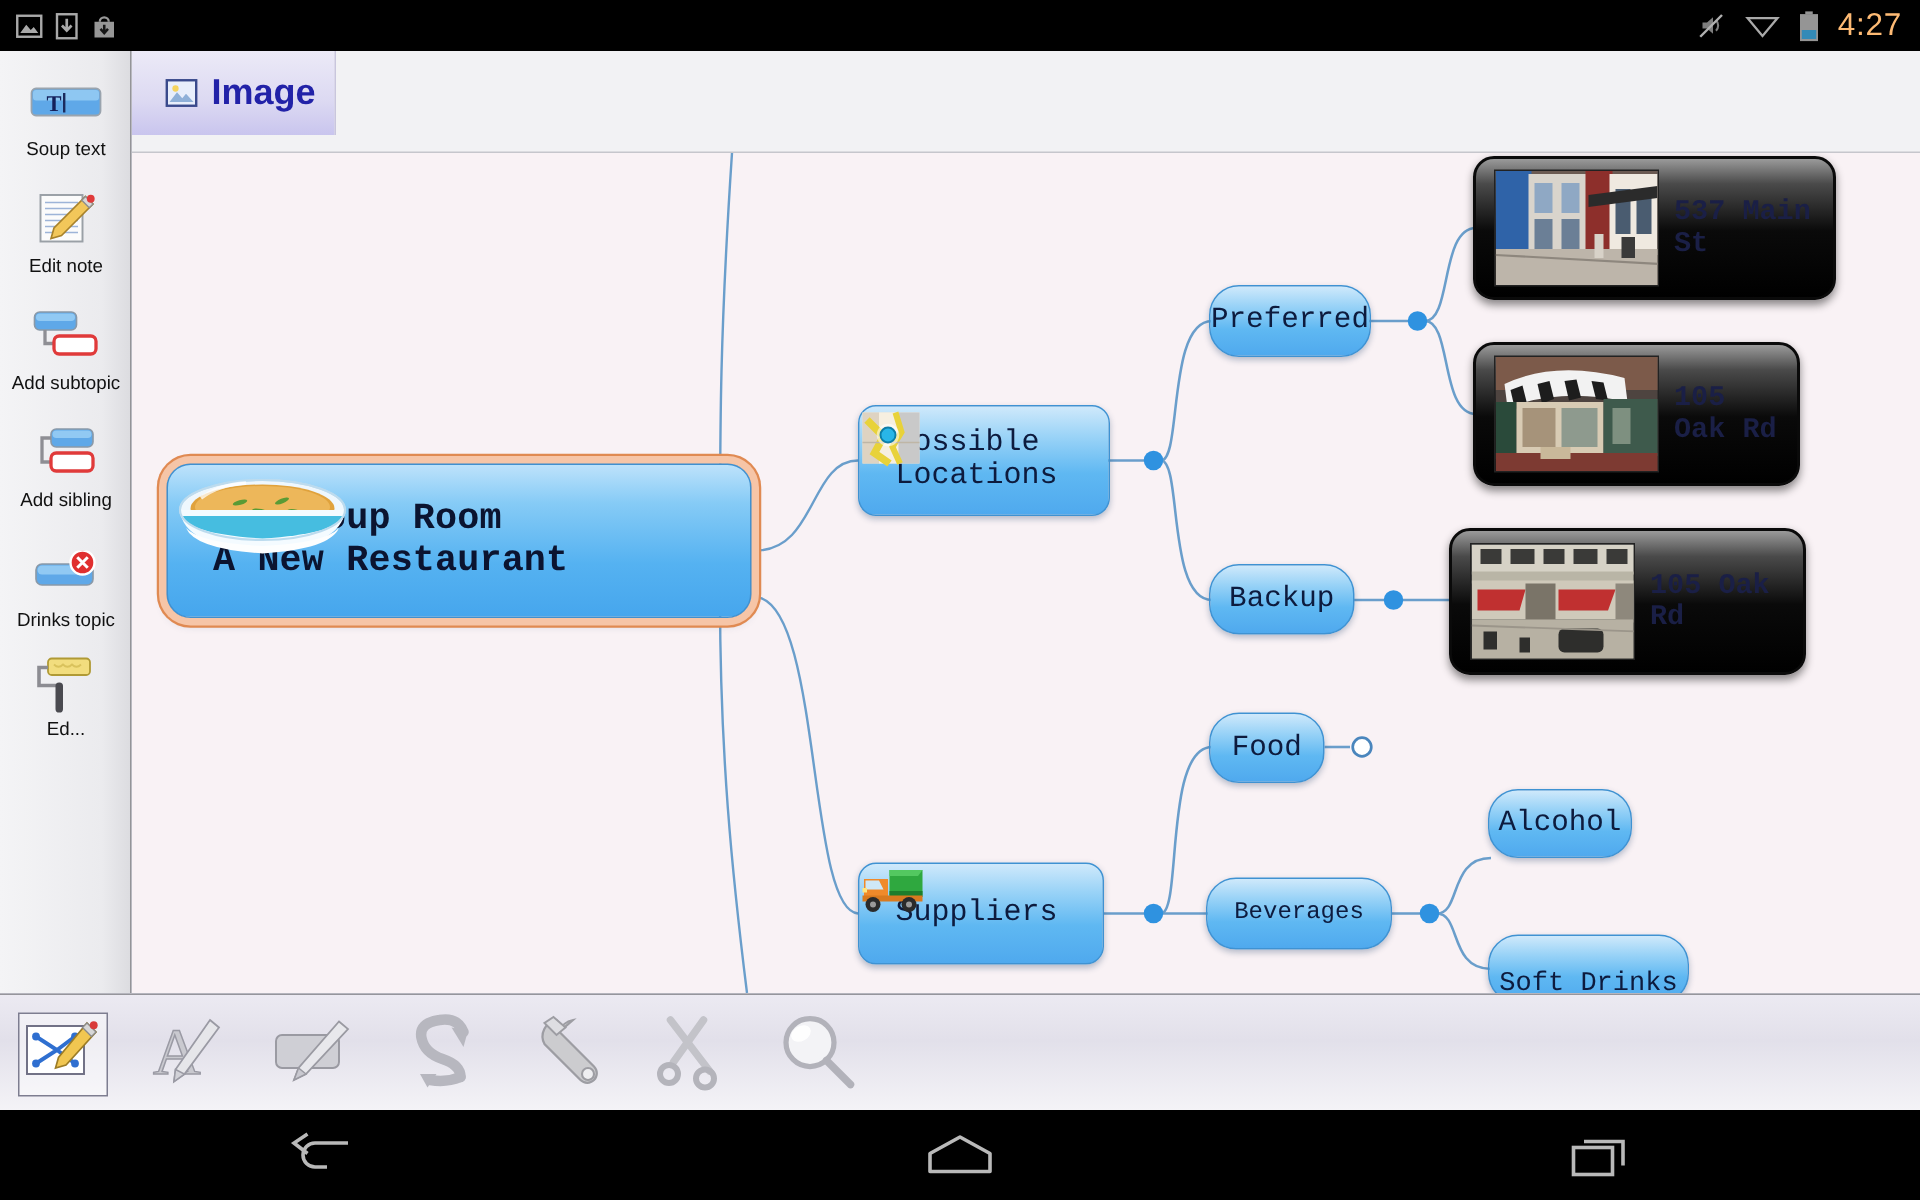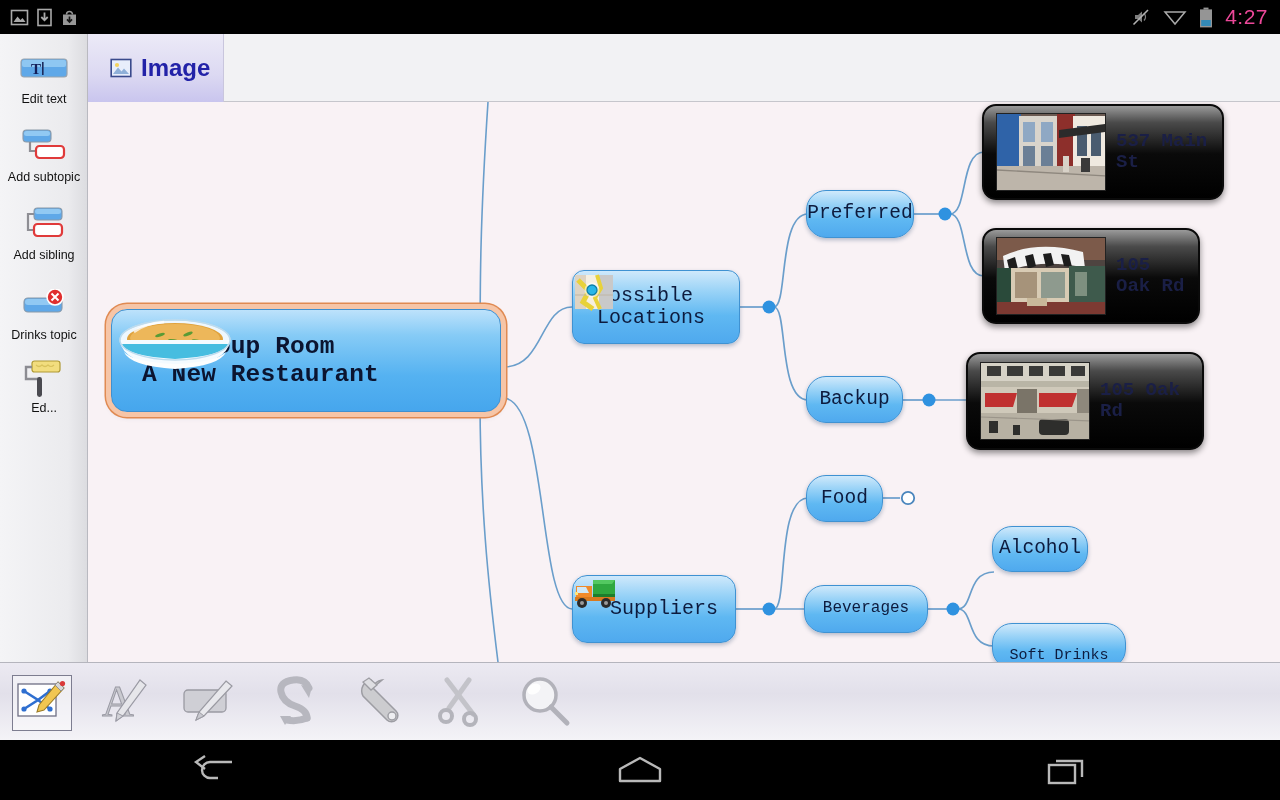"4:27" .sb-clock { color: #ec4899 -> #fdba74 }
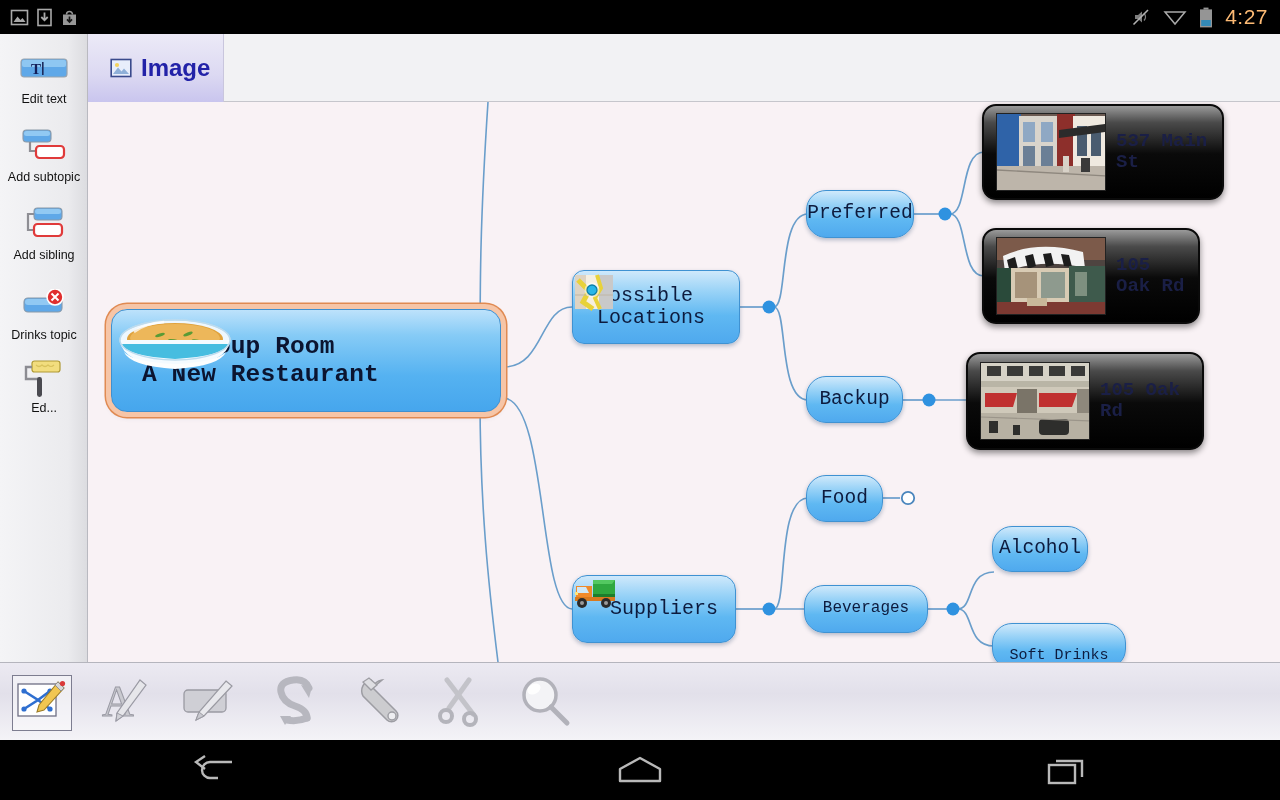"Image" .tab { height: 68px -> 56px }
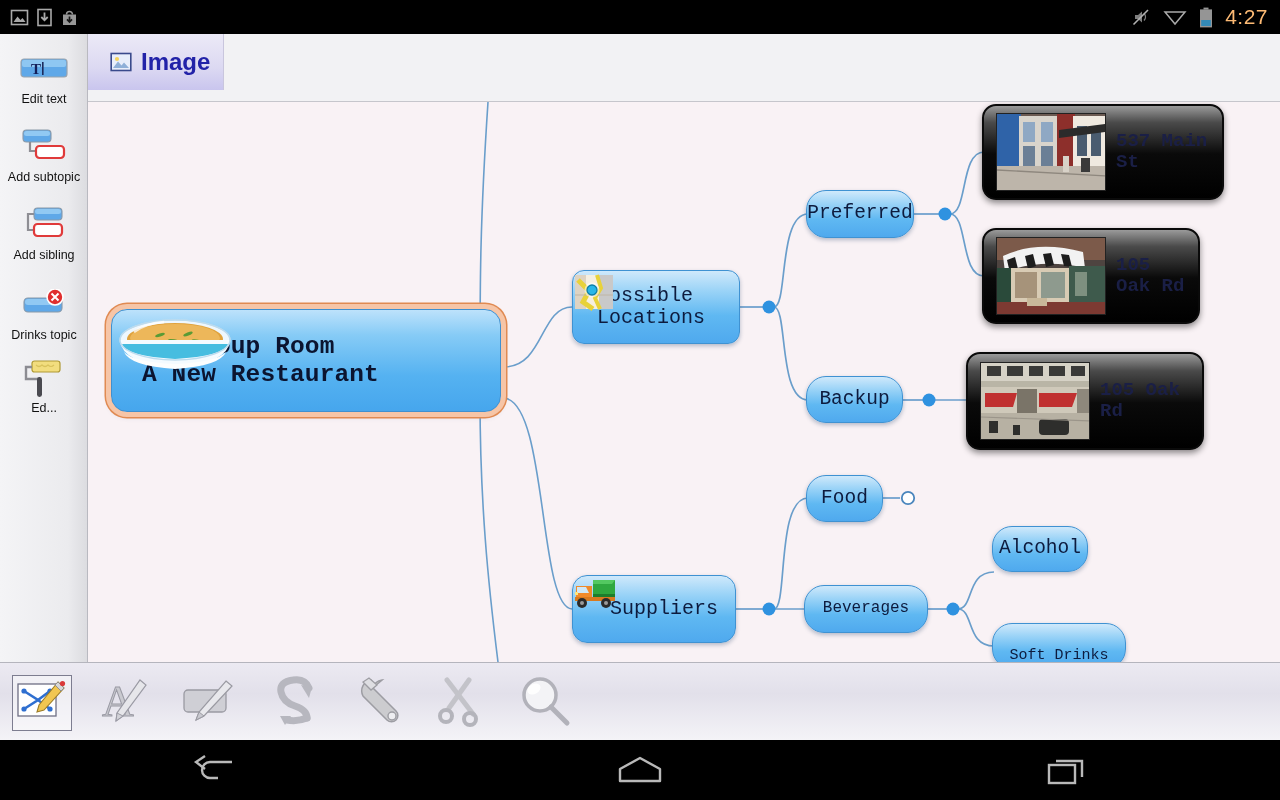"Edit text" div.rail-label { text: Edit -> Soup }
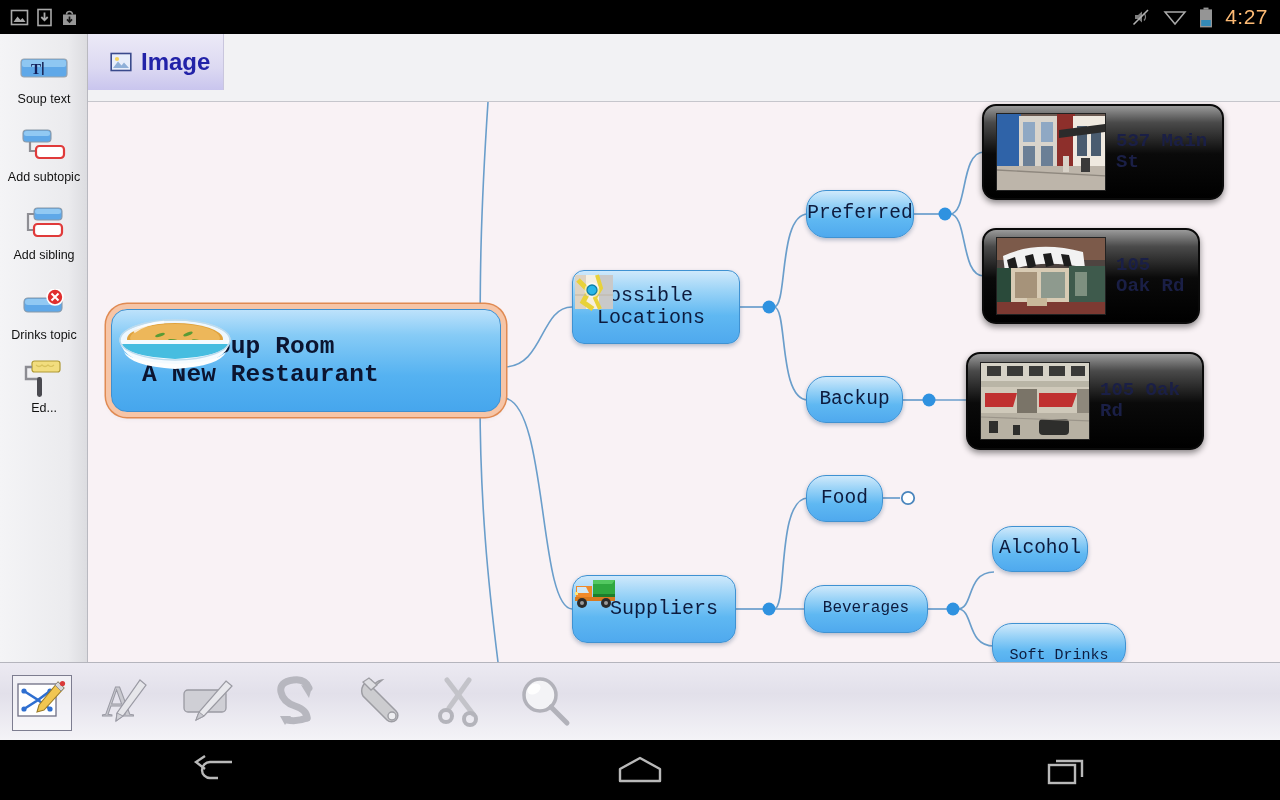"Edit note" div.rail-item { html: none -> <div> <div> <svg> <rect></rect> <g> <path></path> </g> <path></path> <path></path> <circle></circle> </svg> </div> <div>Edit note</div> </div> }
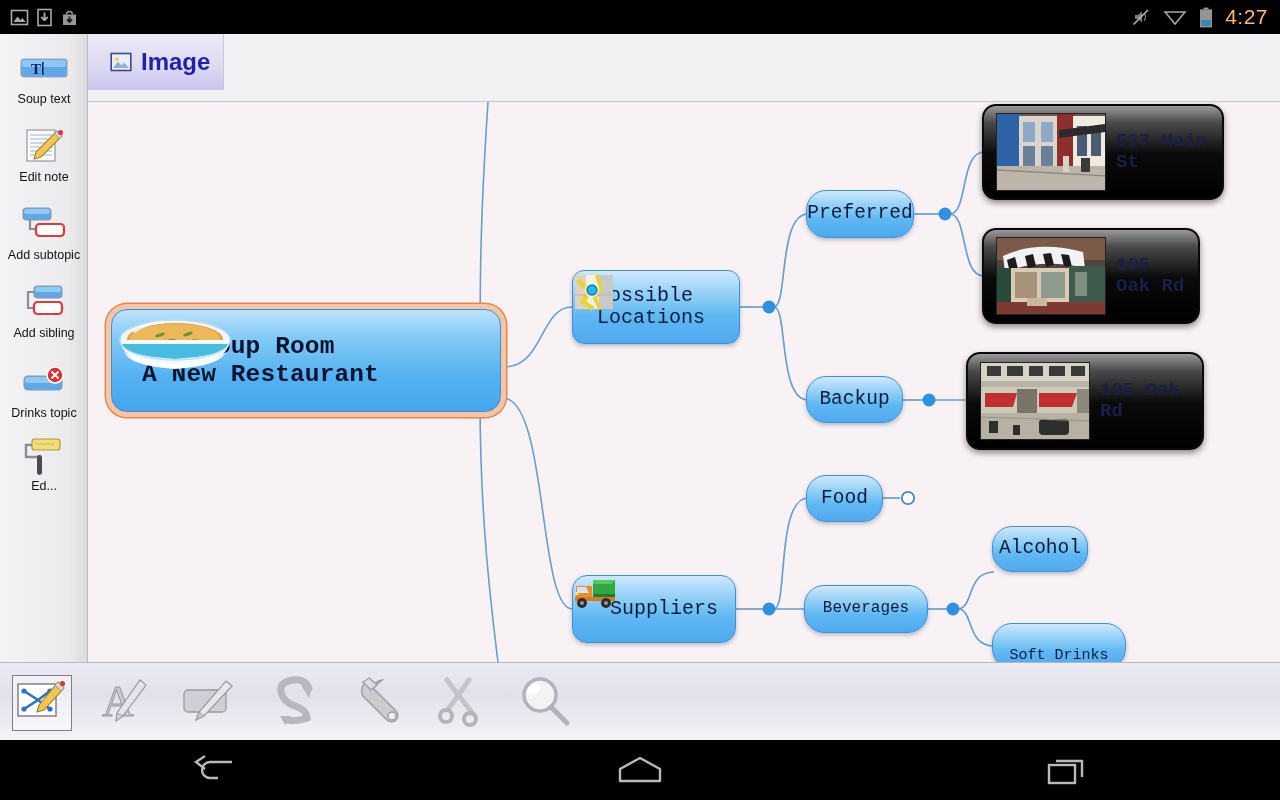"Suppliers" div.node { border-radius: 15px -> none; padding-left: 25px -> 12px }
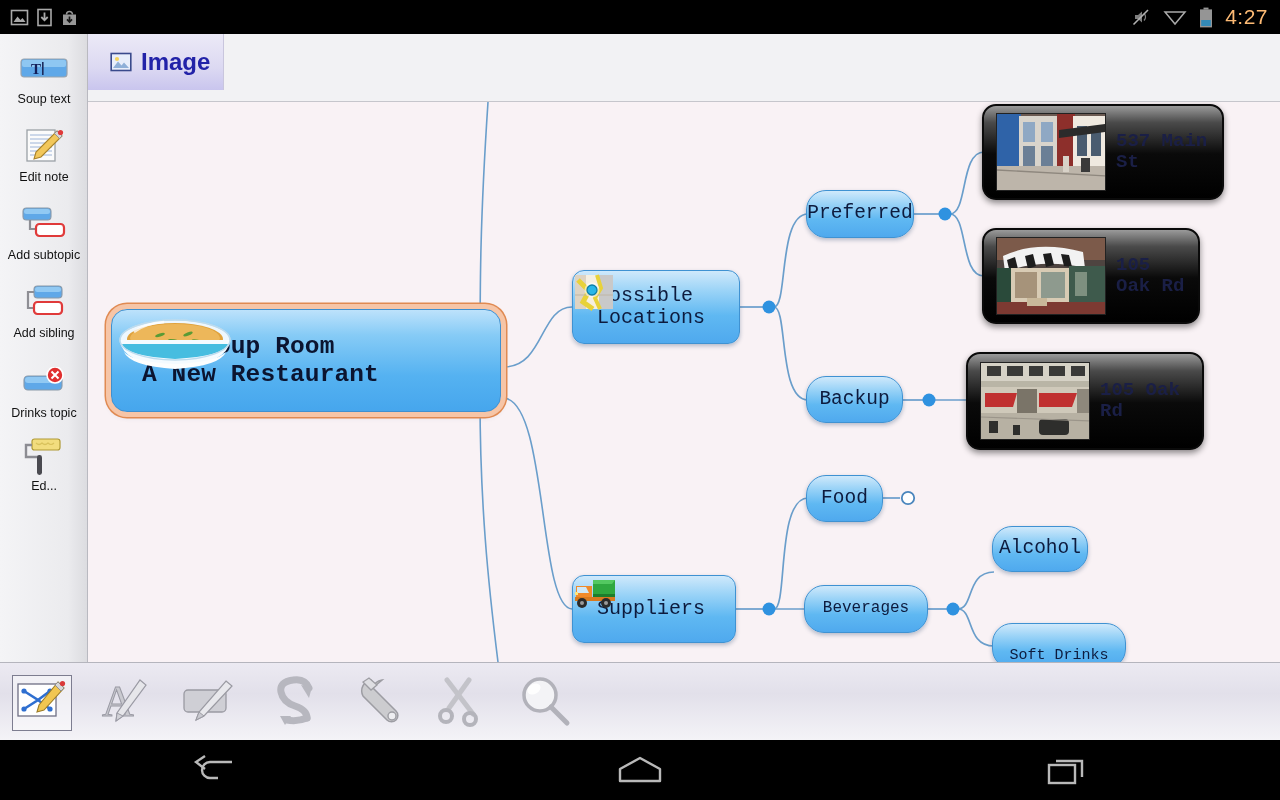"Soft Drinks" div.node-text { font-size: 15px -> 18px }
